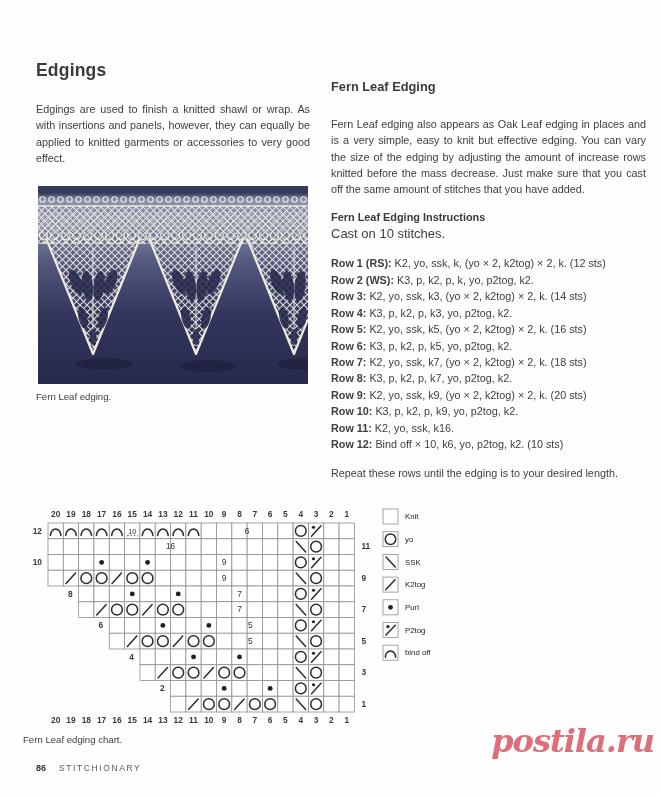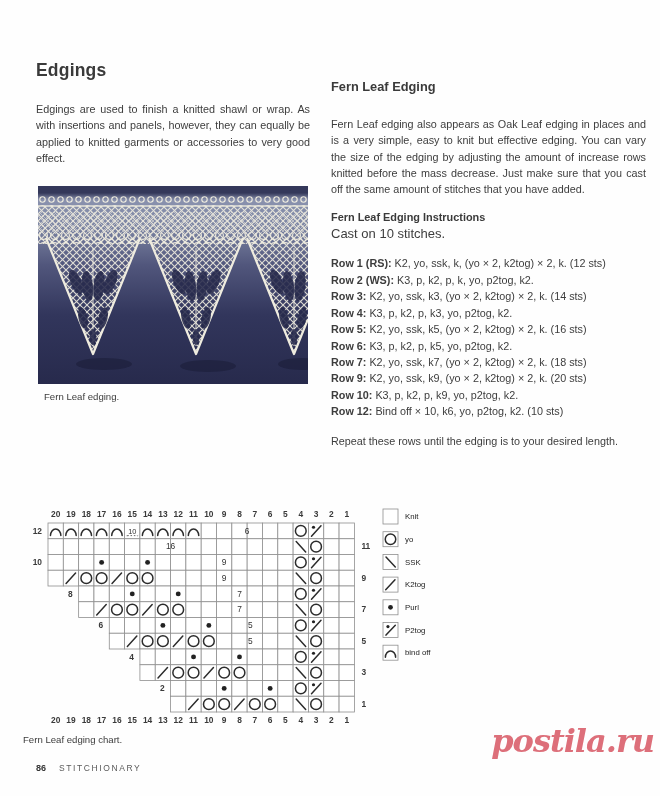"Row 8: K3, p, k2," div.instr-row { html: none -> <div><b>Row 8:</b><span> K3, p, k2, p, k7, yo, p2tog, k2.</span></div> }
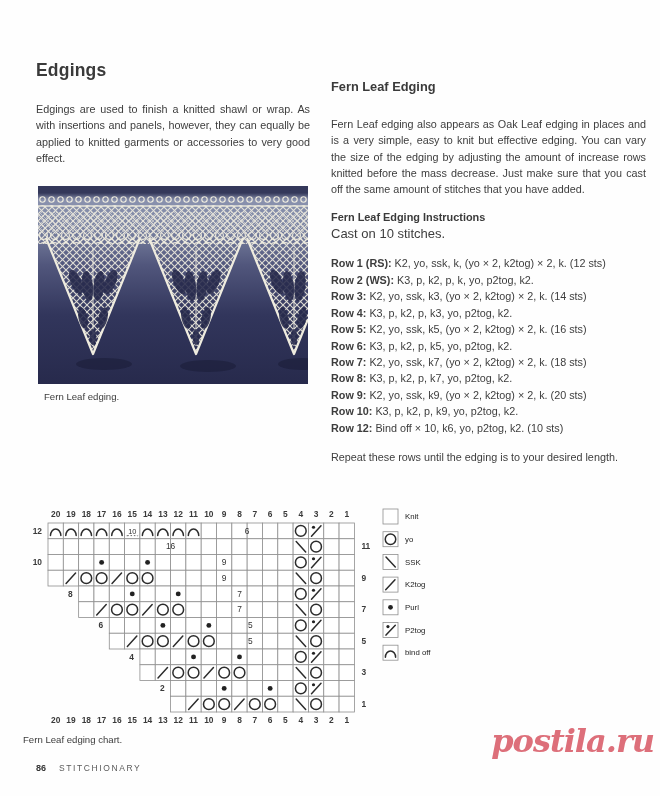"Fern Leaf edging." .cap-photo { left: 44px -> 36px }
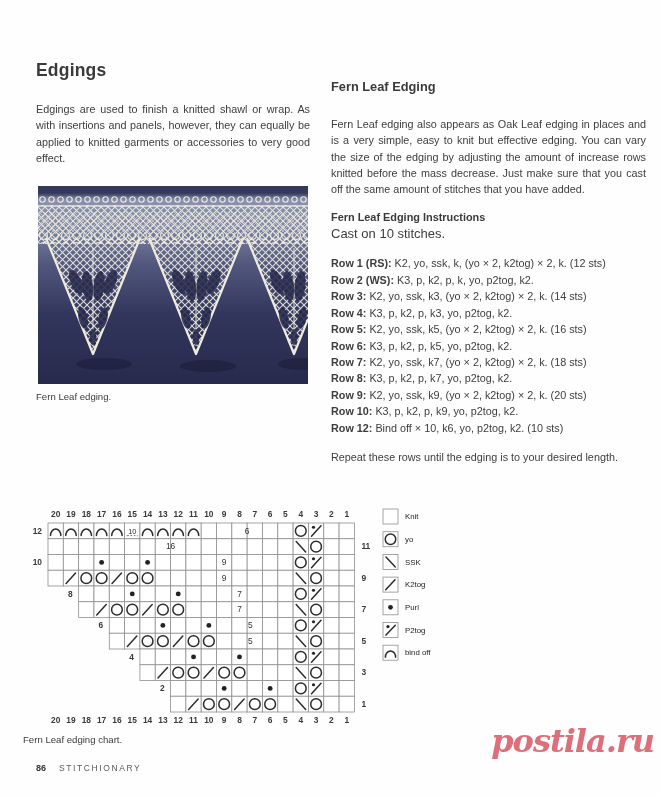"Row 11: K2, yo, ssk," div.instr-row { html: none -> <div><b>Row 11:</b><span> K2, yo, ssk, k16.</span></div> }
